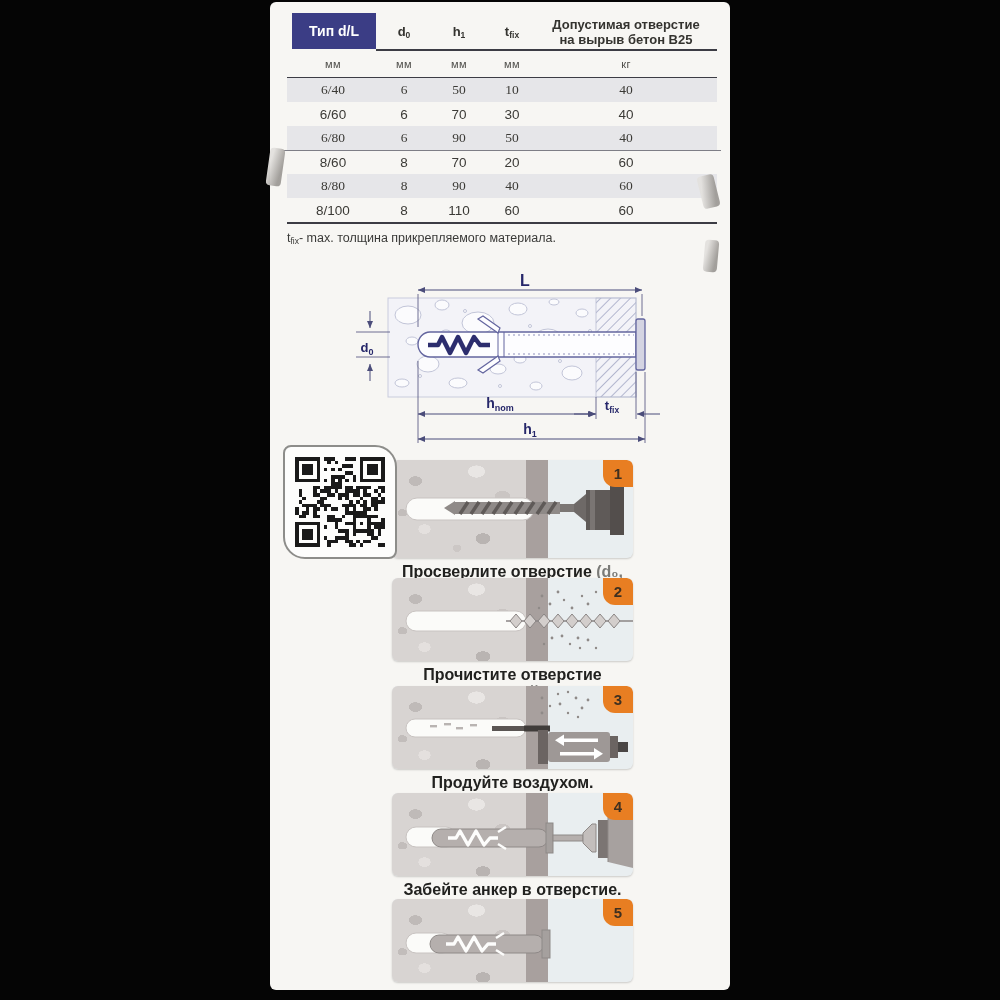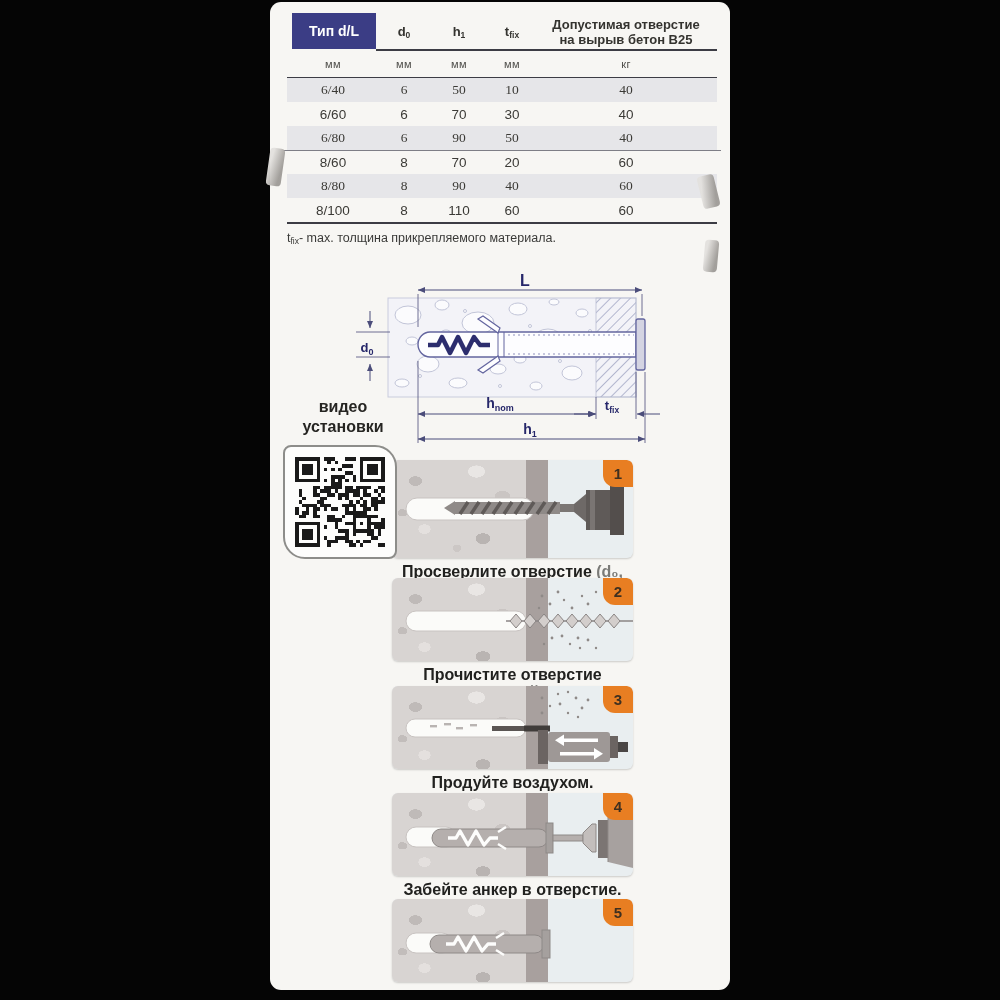"Тип d/L" .page { border-radius: 11px -> 6px }
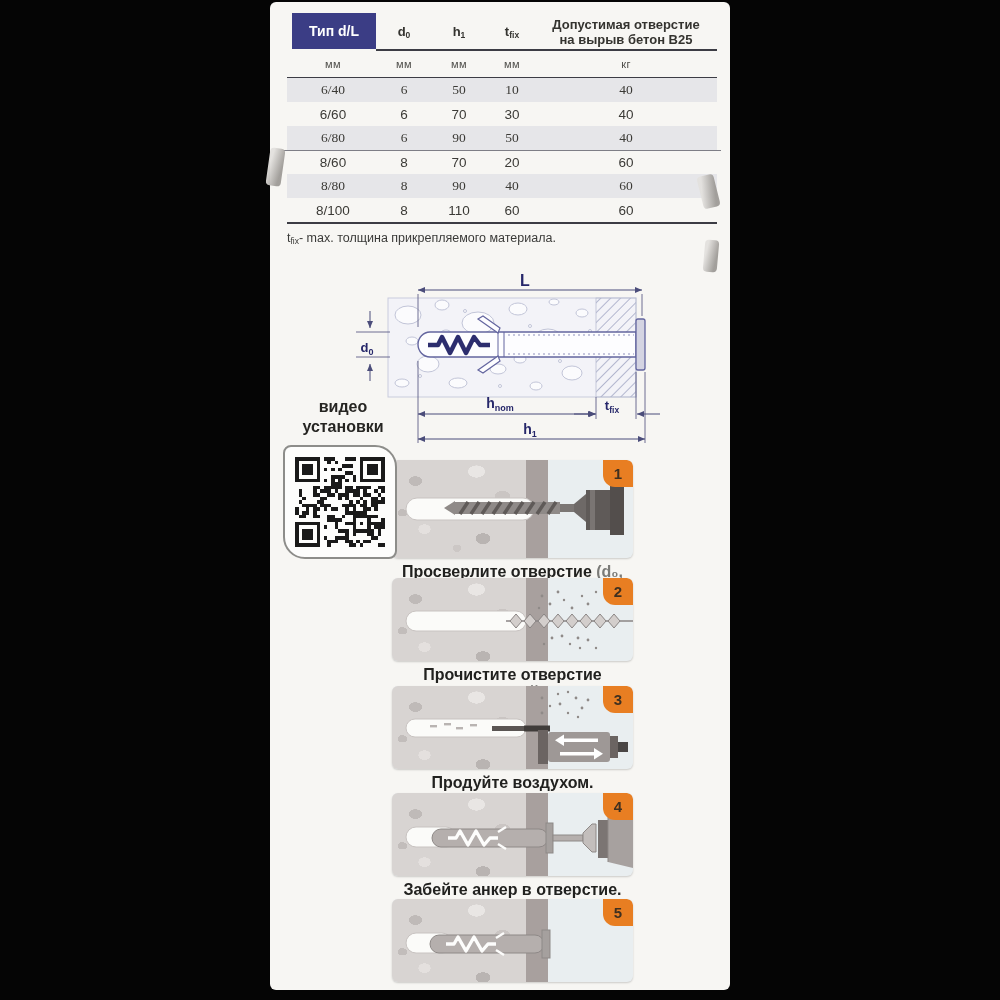"видео" div.video-label { html: <div> <div>видео</div> <div>установки</div> </div> -> none }
